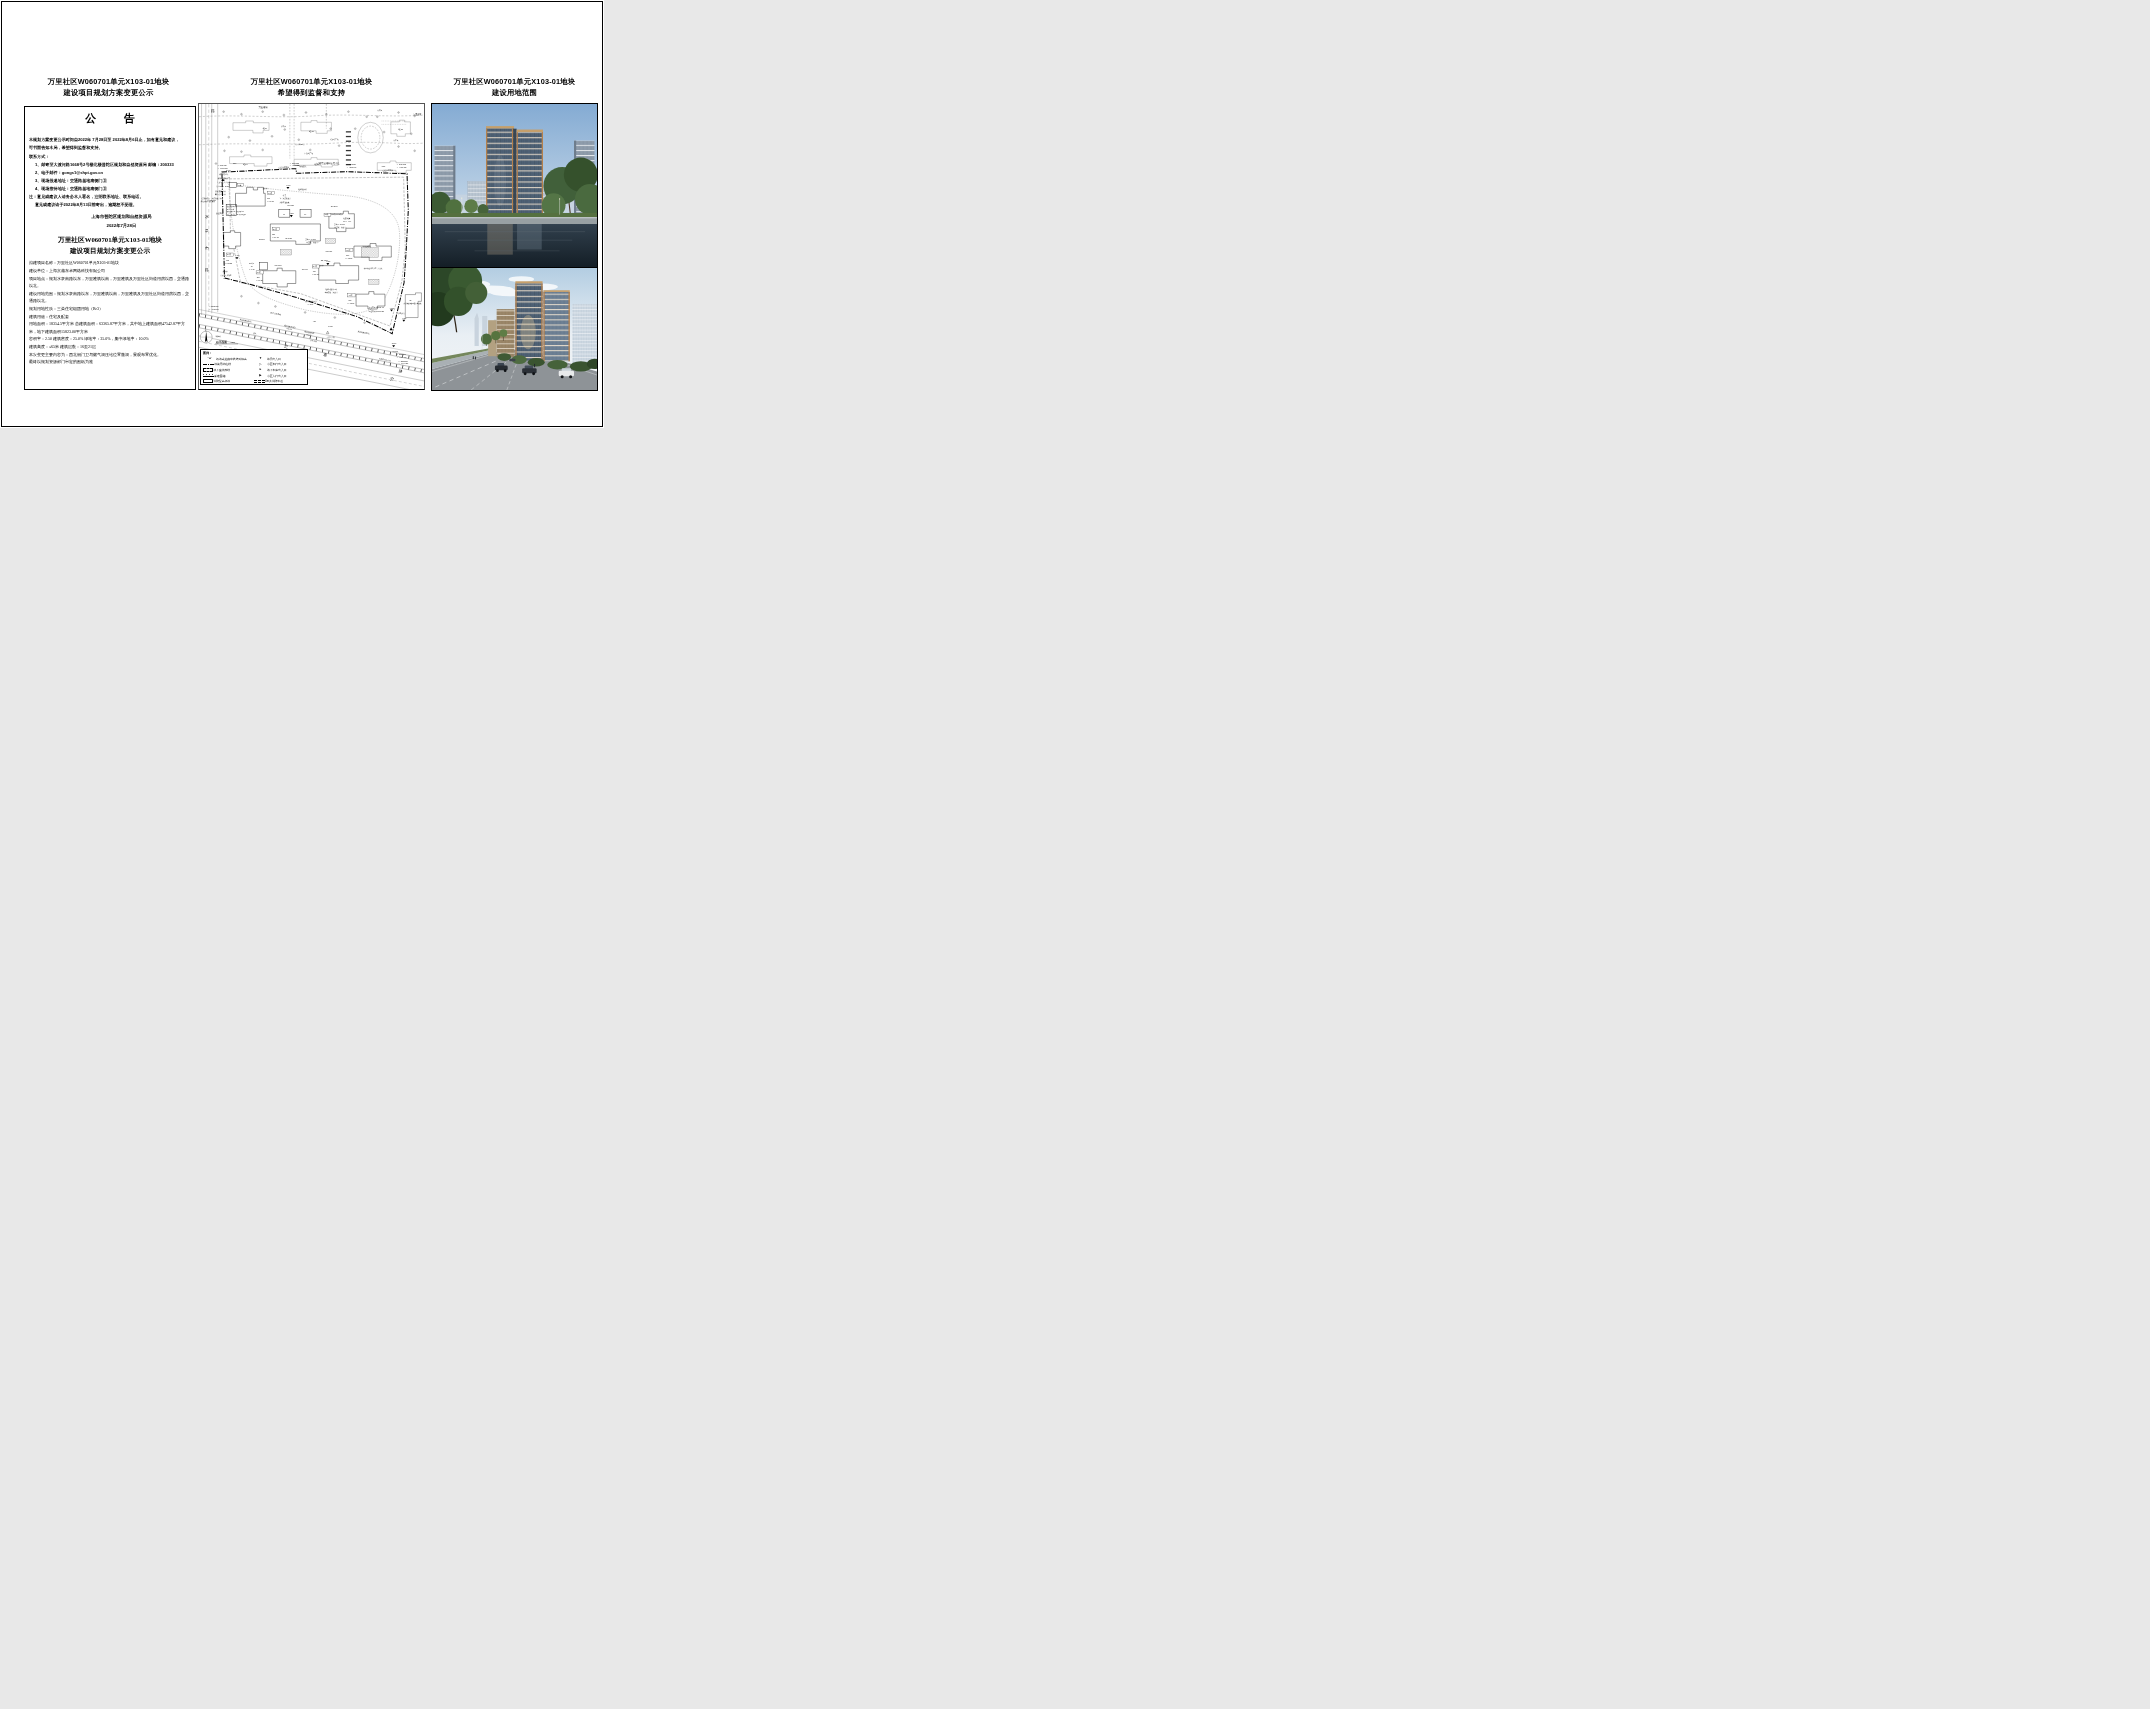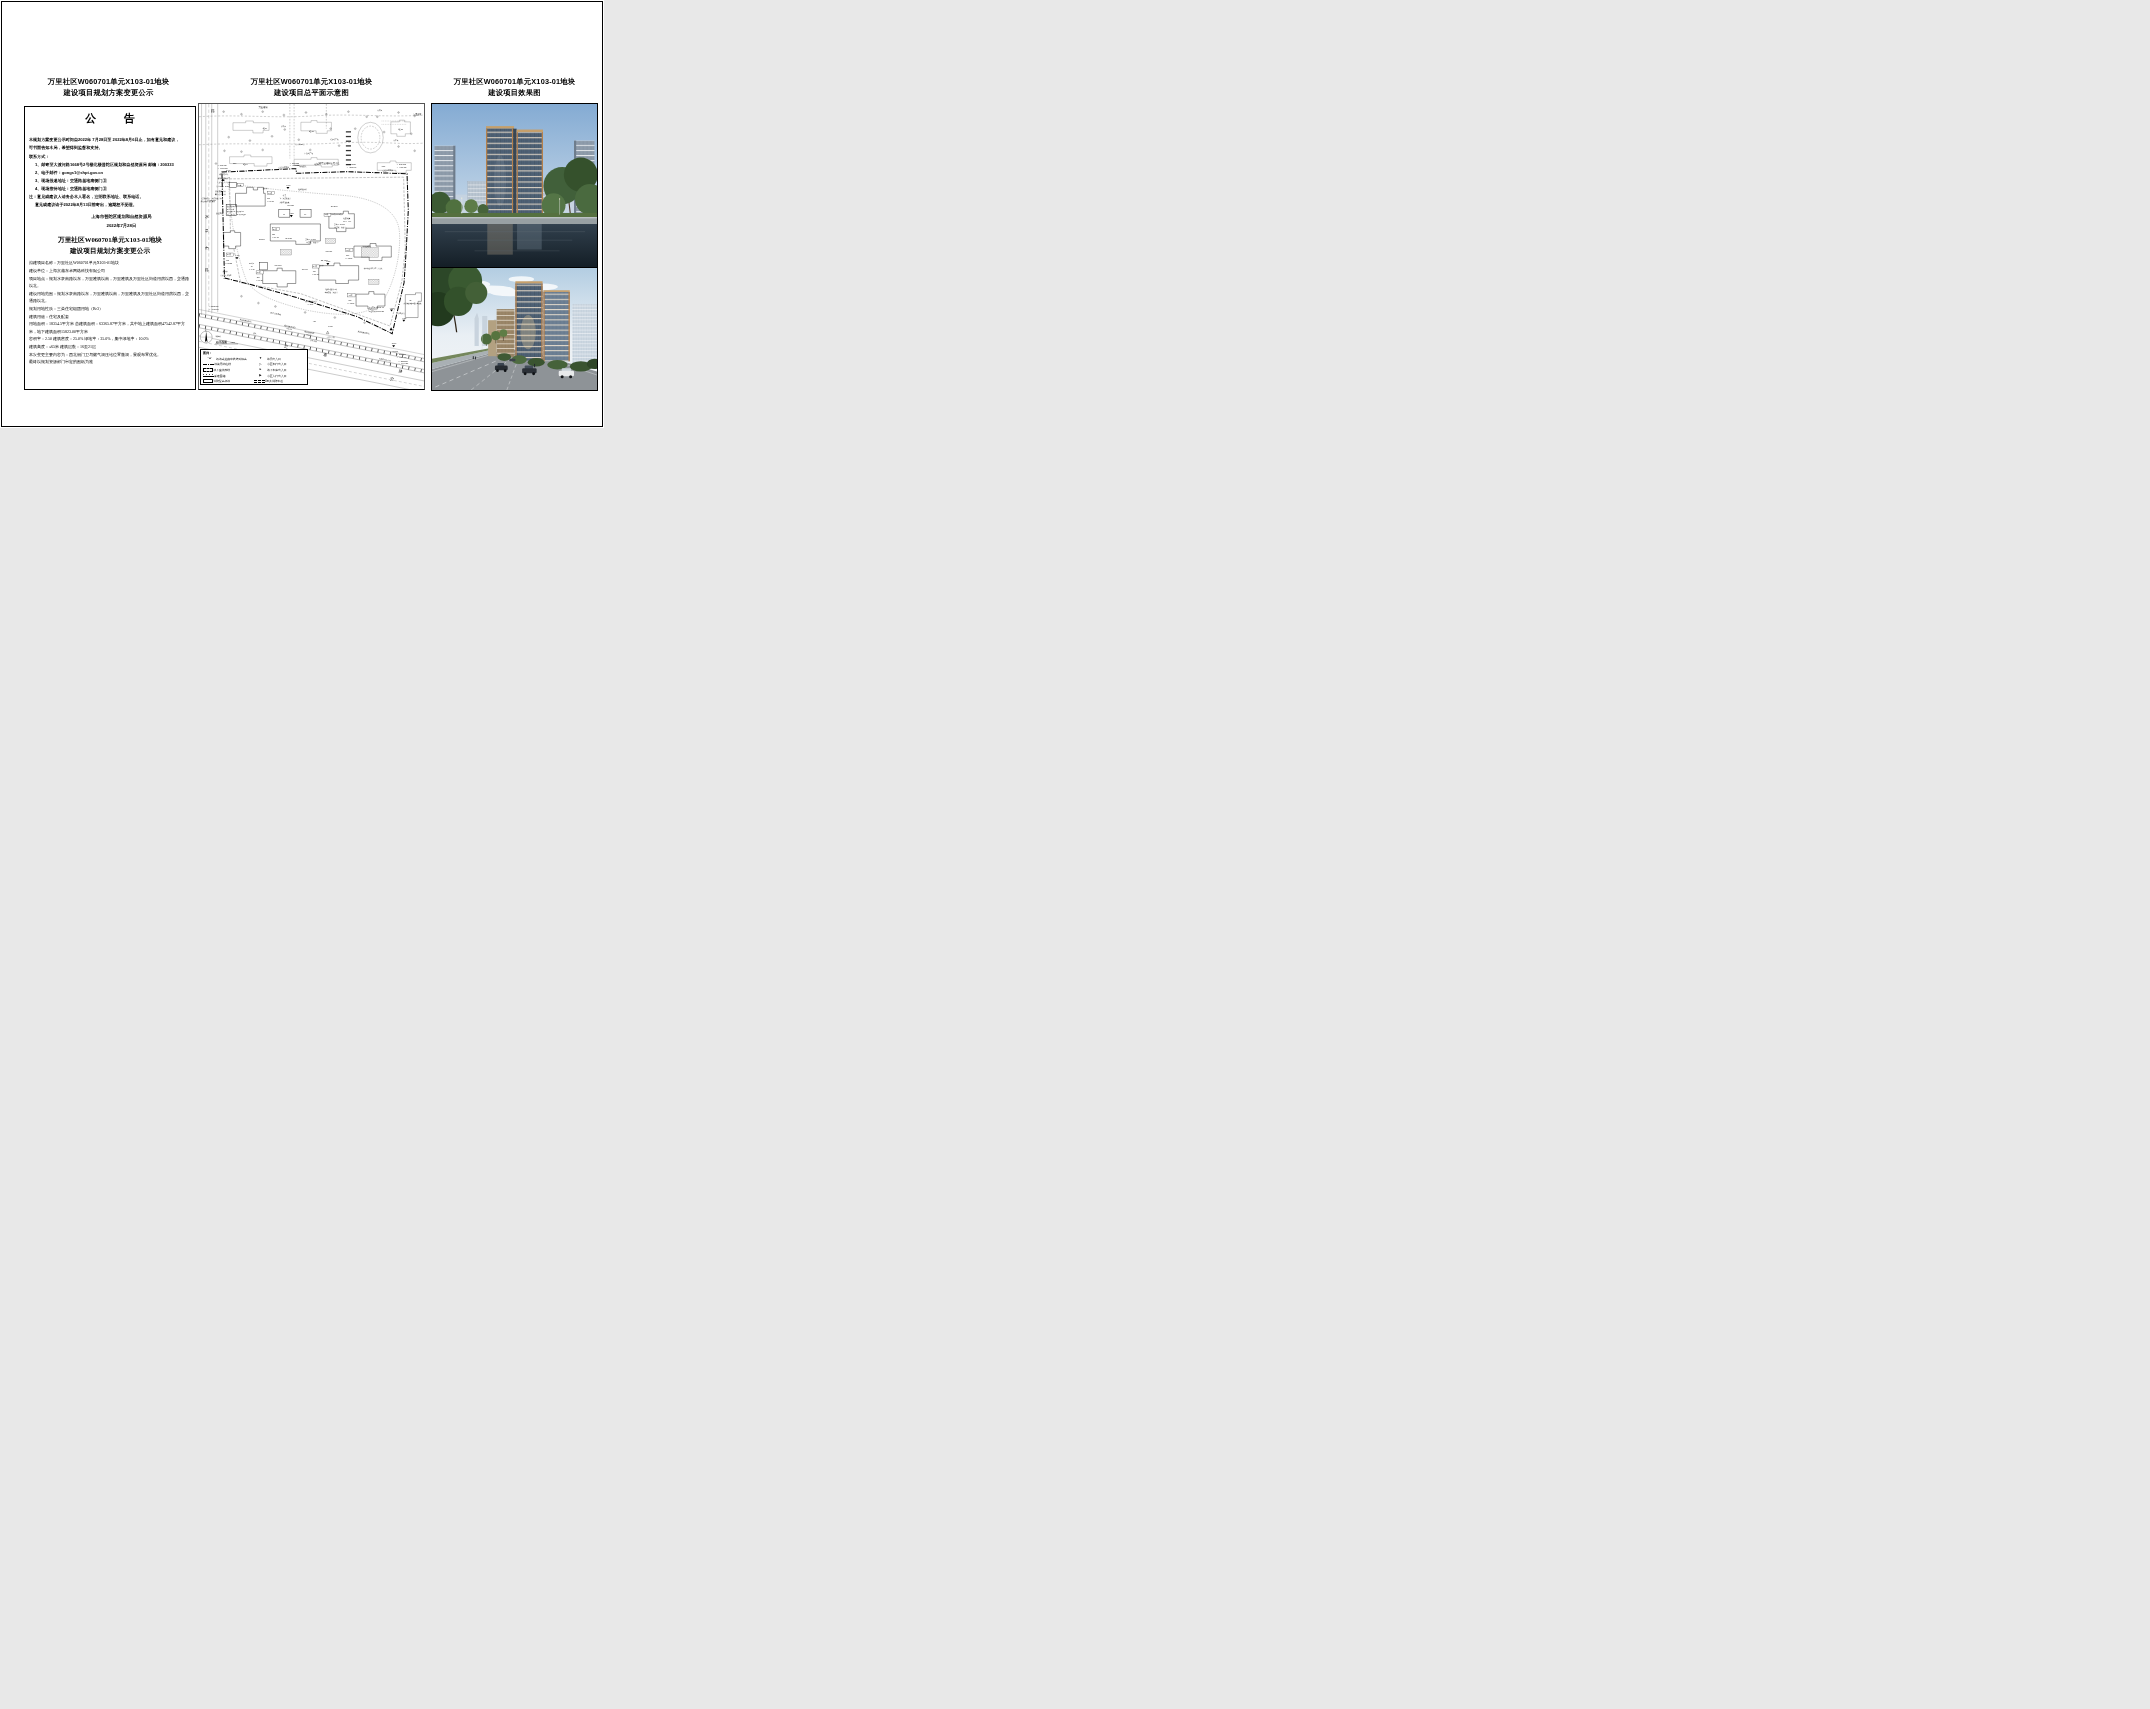"建设项目总平面示意图" div { text: 建设项目总平面示意图 -> 希望得到监督和支持 }
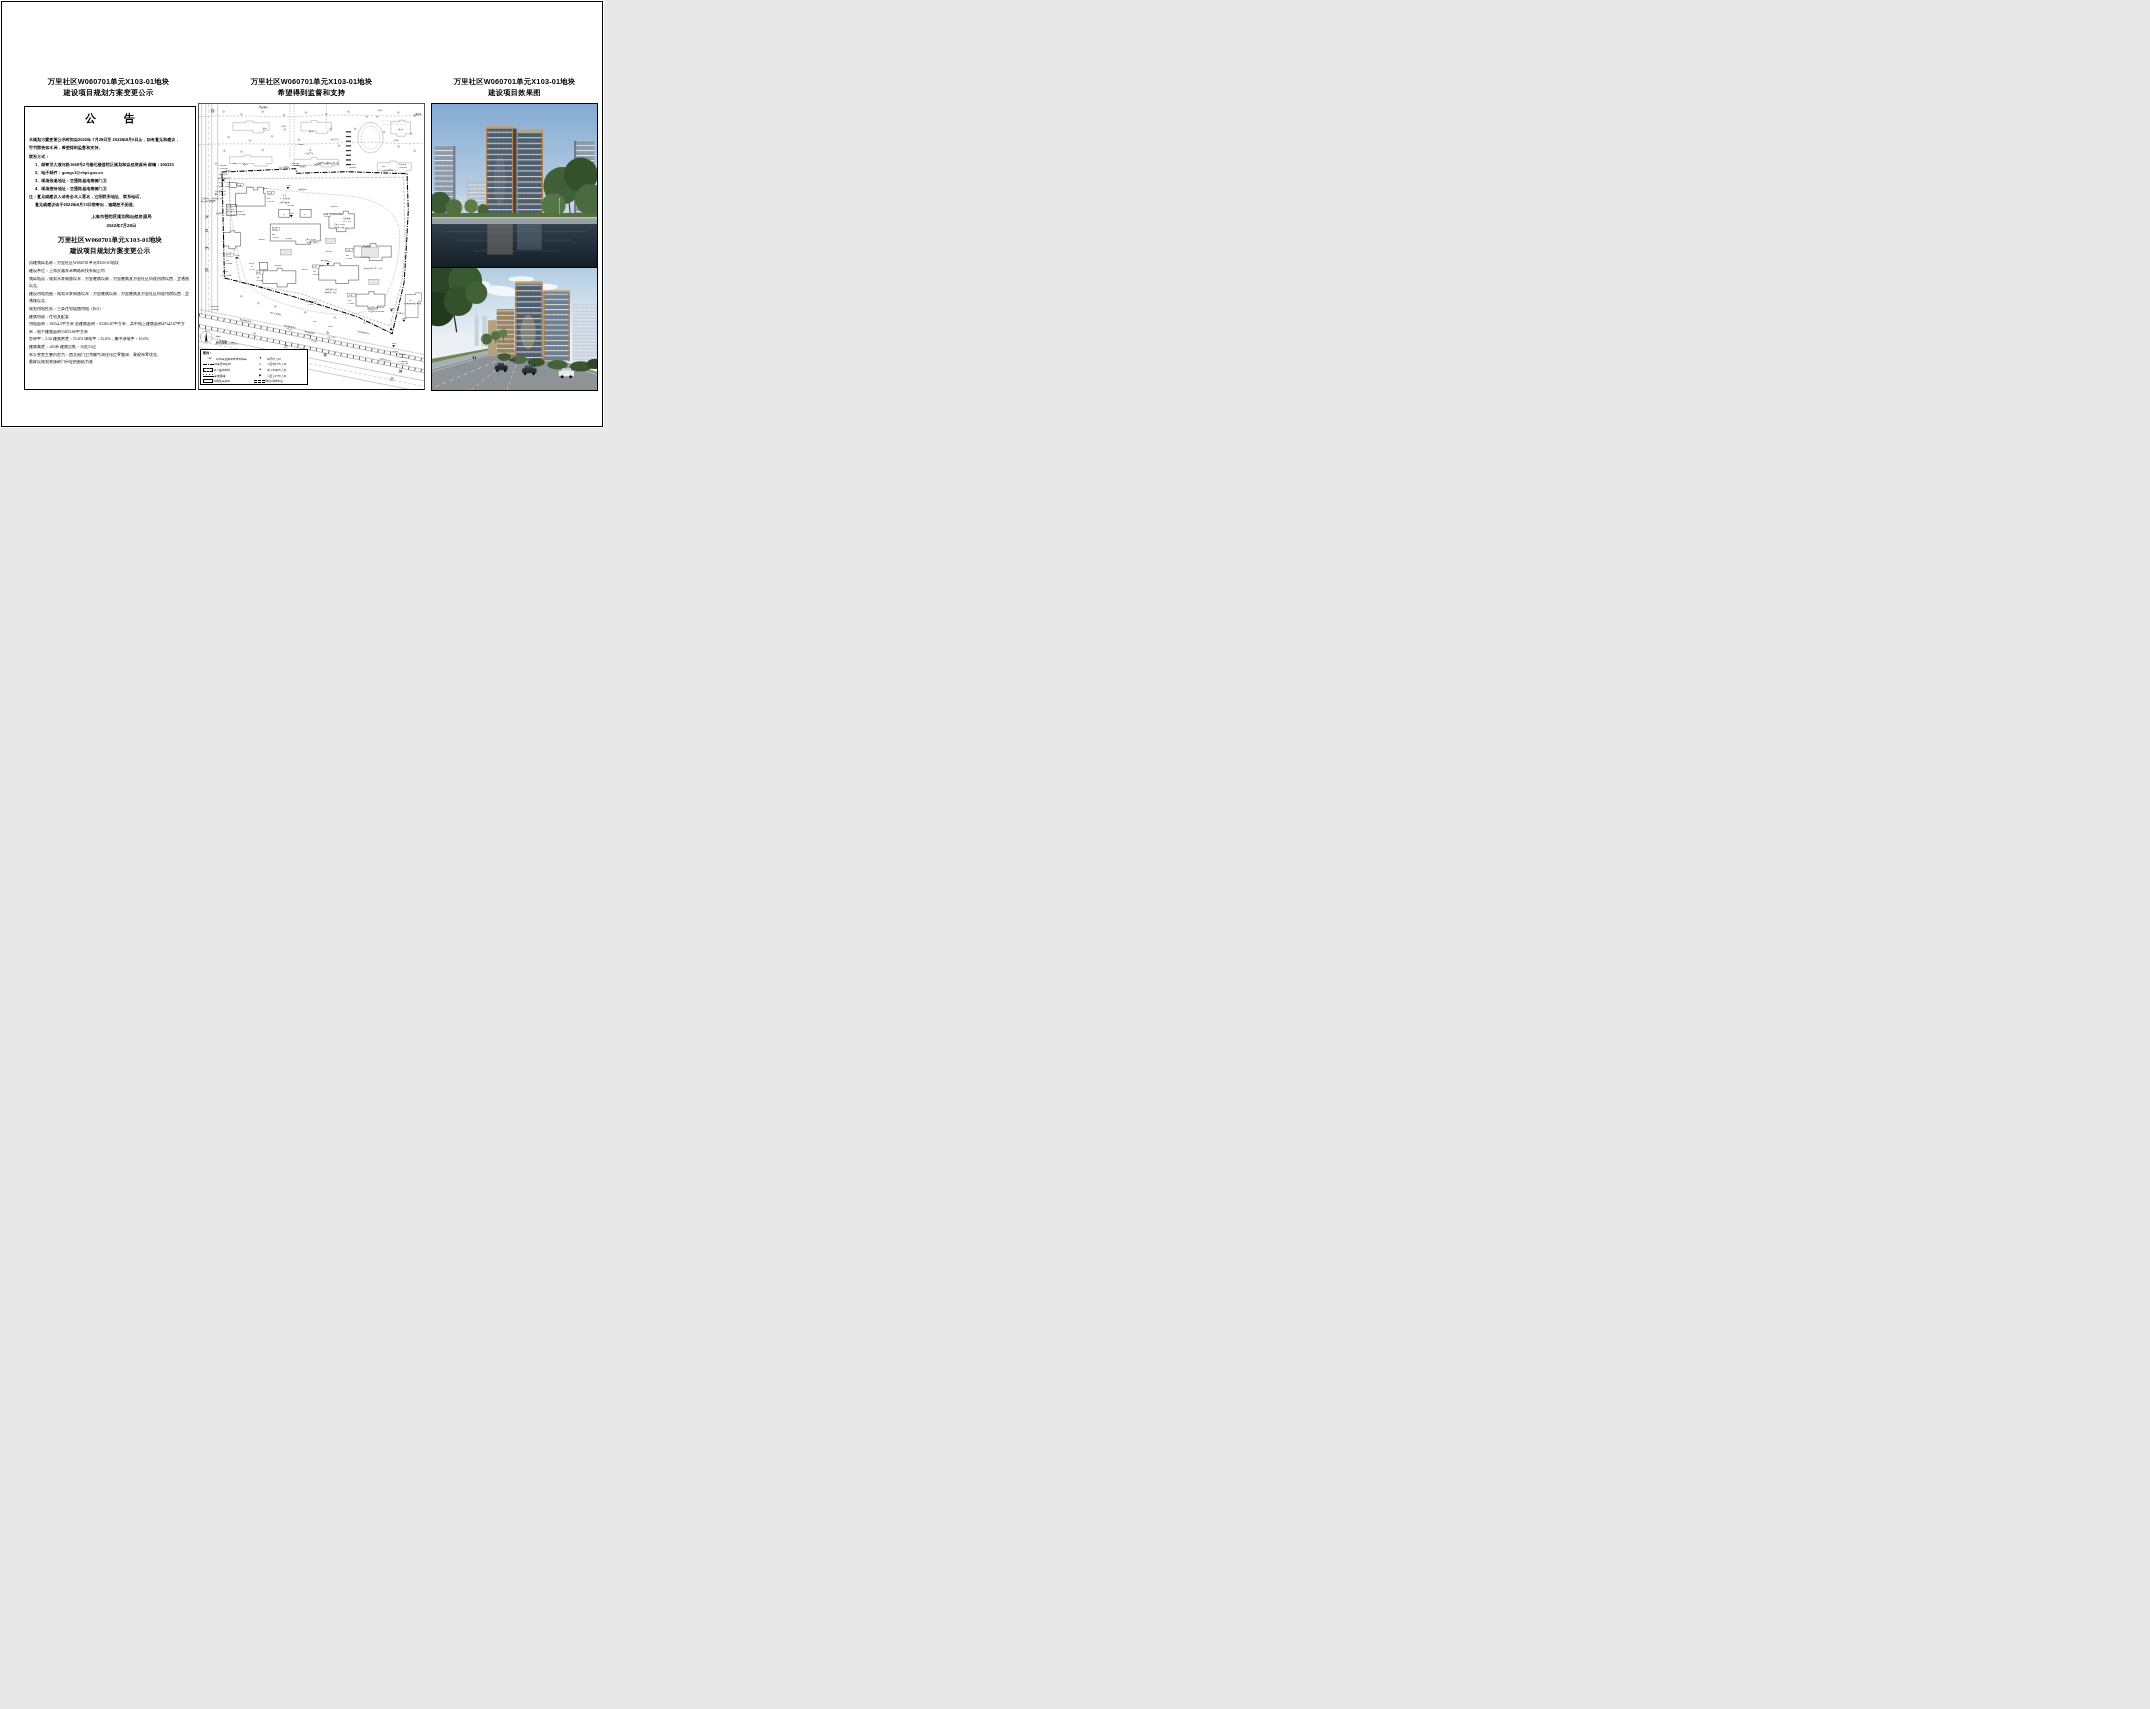"建设项目效果图" div { text: 项目效果图 -> 用地范围 }
